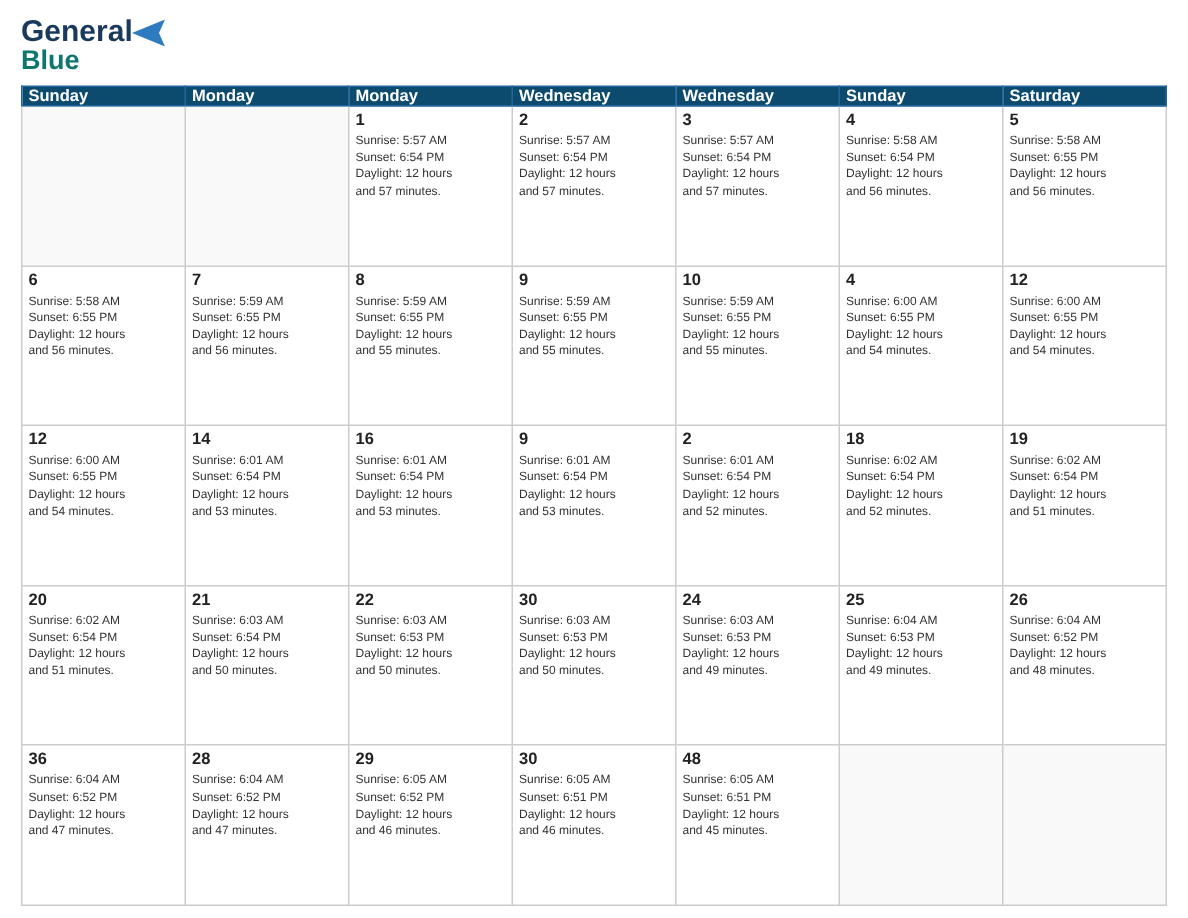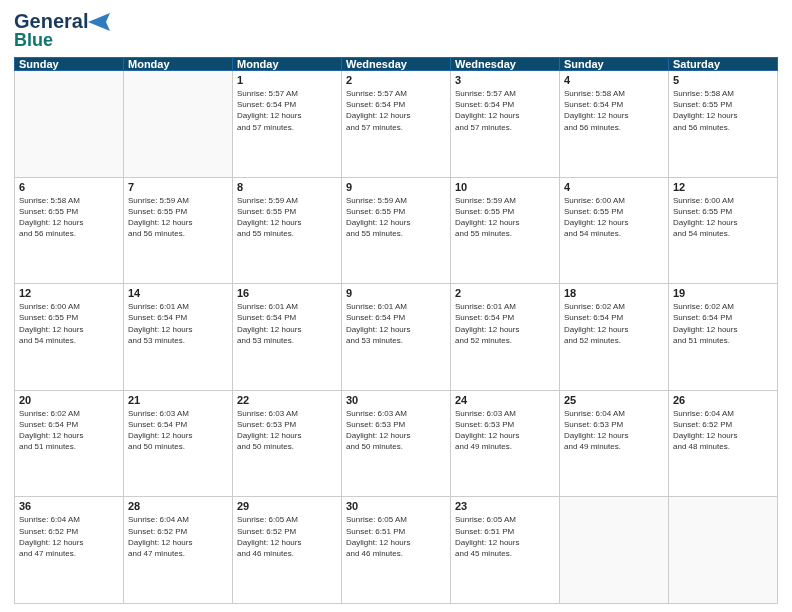"23" span.day-num { text: 23 -> 48 }
